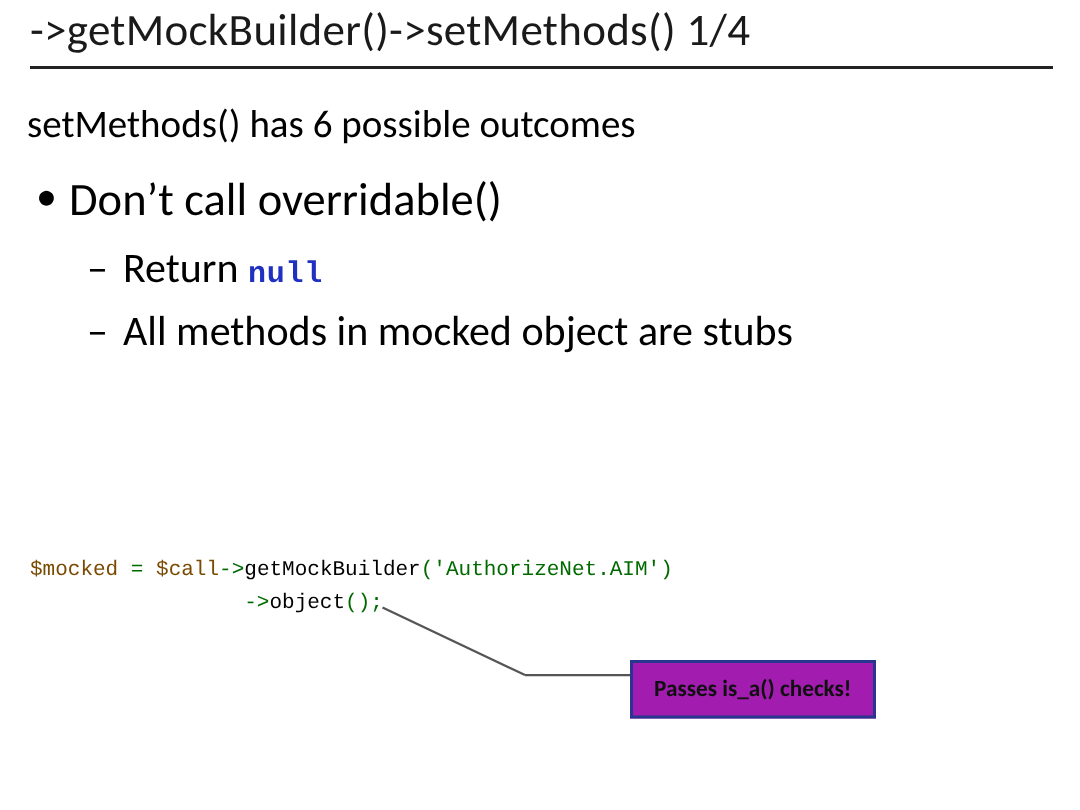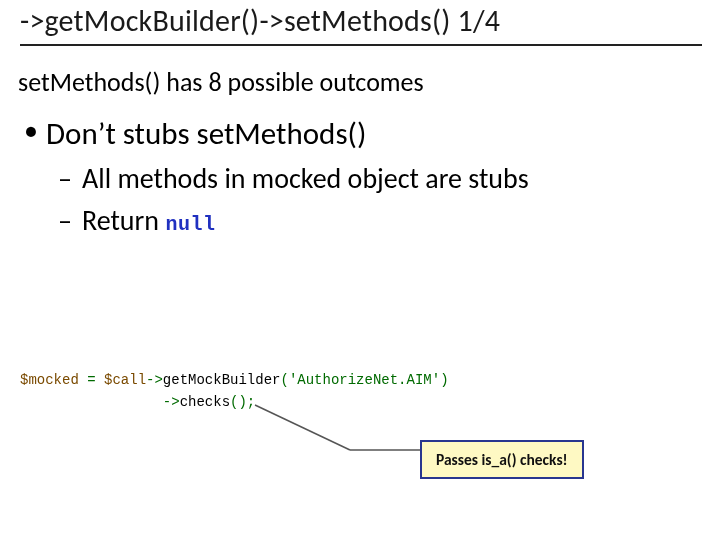"setMethods() has 8 possible outcomes" div.intro { text: 8 -> 6 }
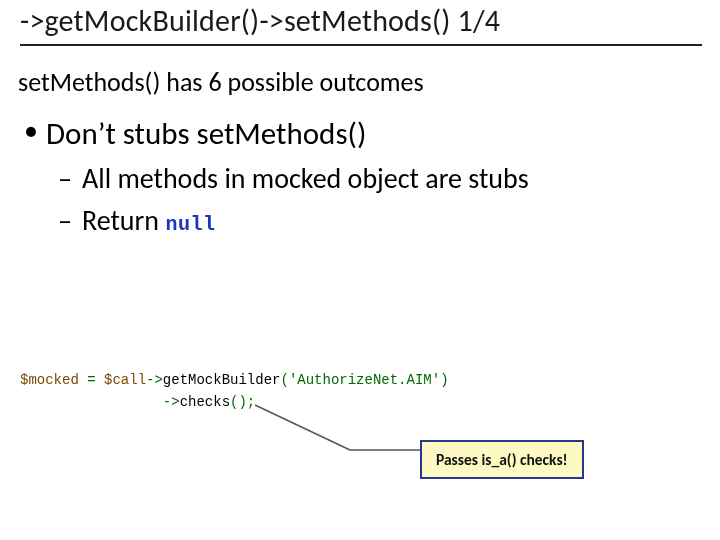"Don’t stubs setMethods()" div.l1 { text: stubs setMethods -> call overridable }
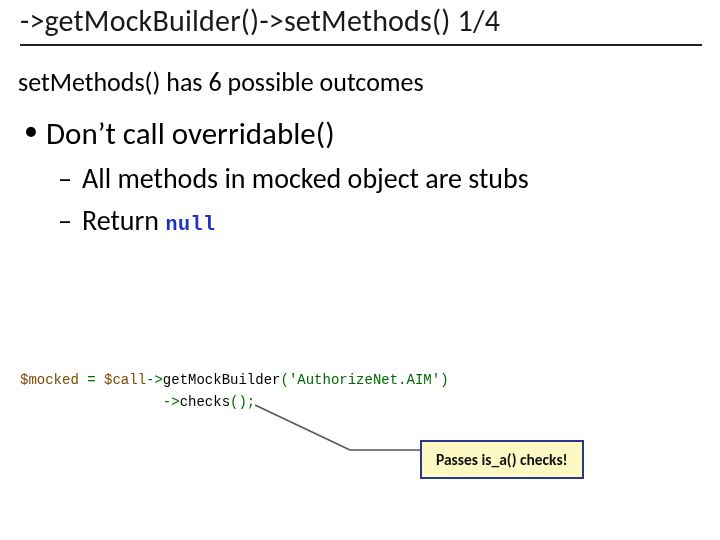"All methods in mocked object" div.l2 { order: before "Return null" -> after "Return null" }
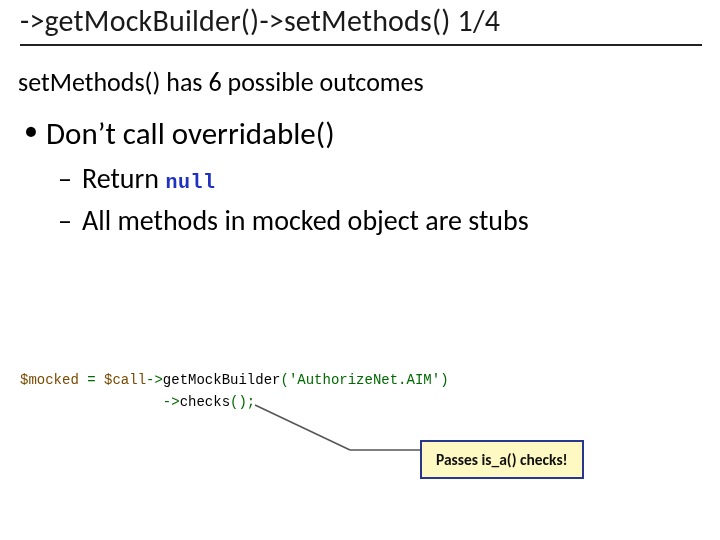"checks" span.tok-call { text: checks -> object }
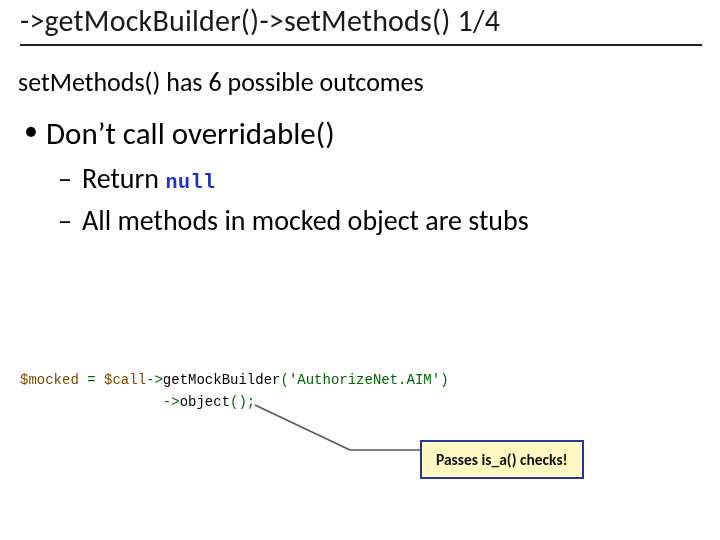"Passes is_a() checks!" .callout { background: #fef9c3 -> #a21caf }
